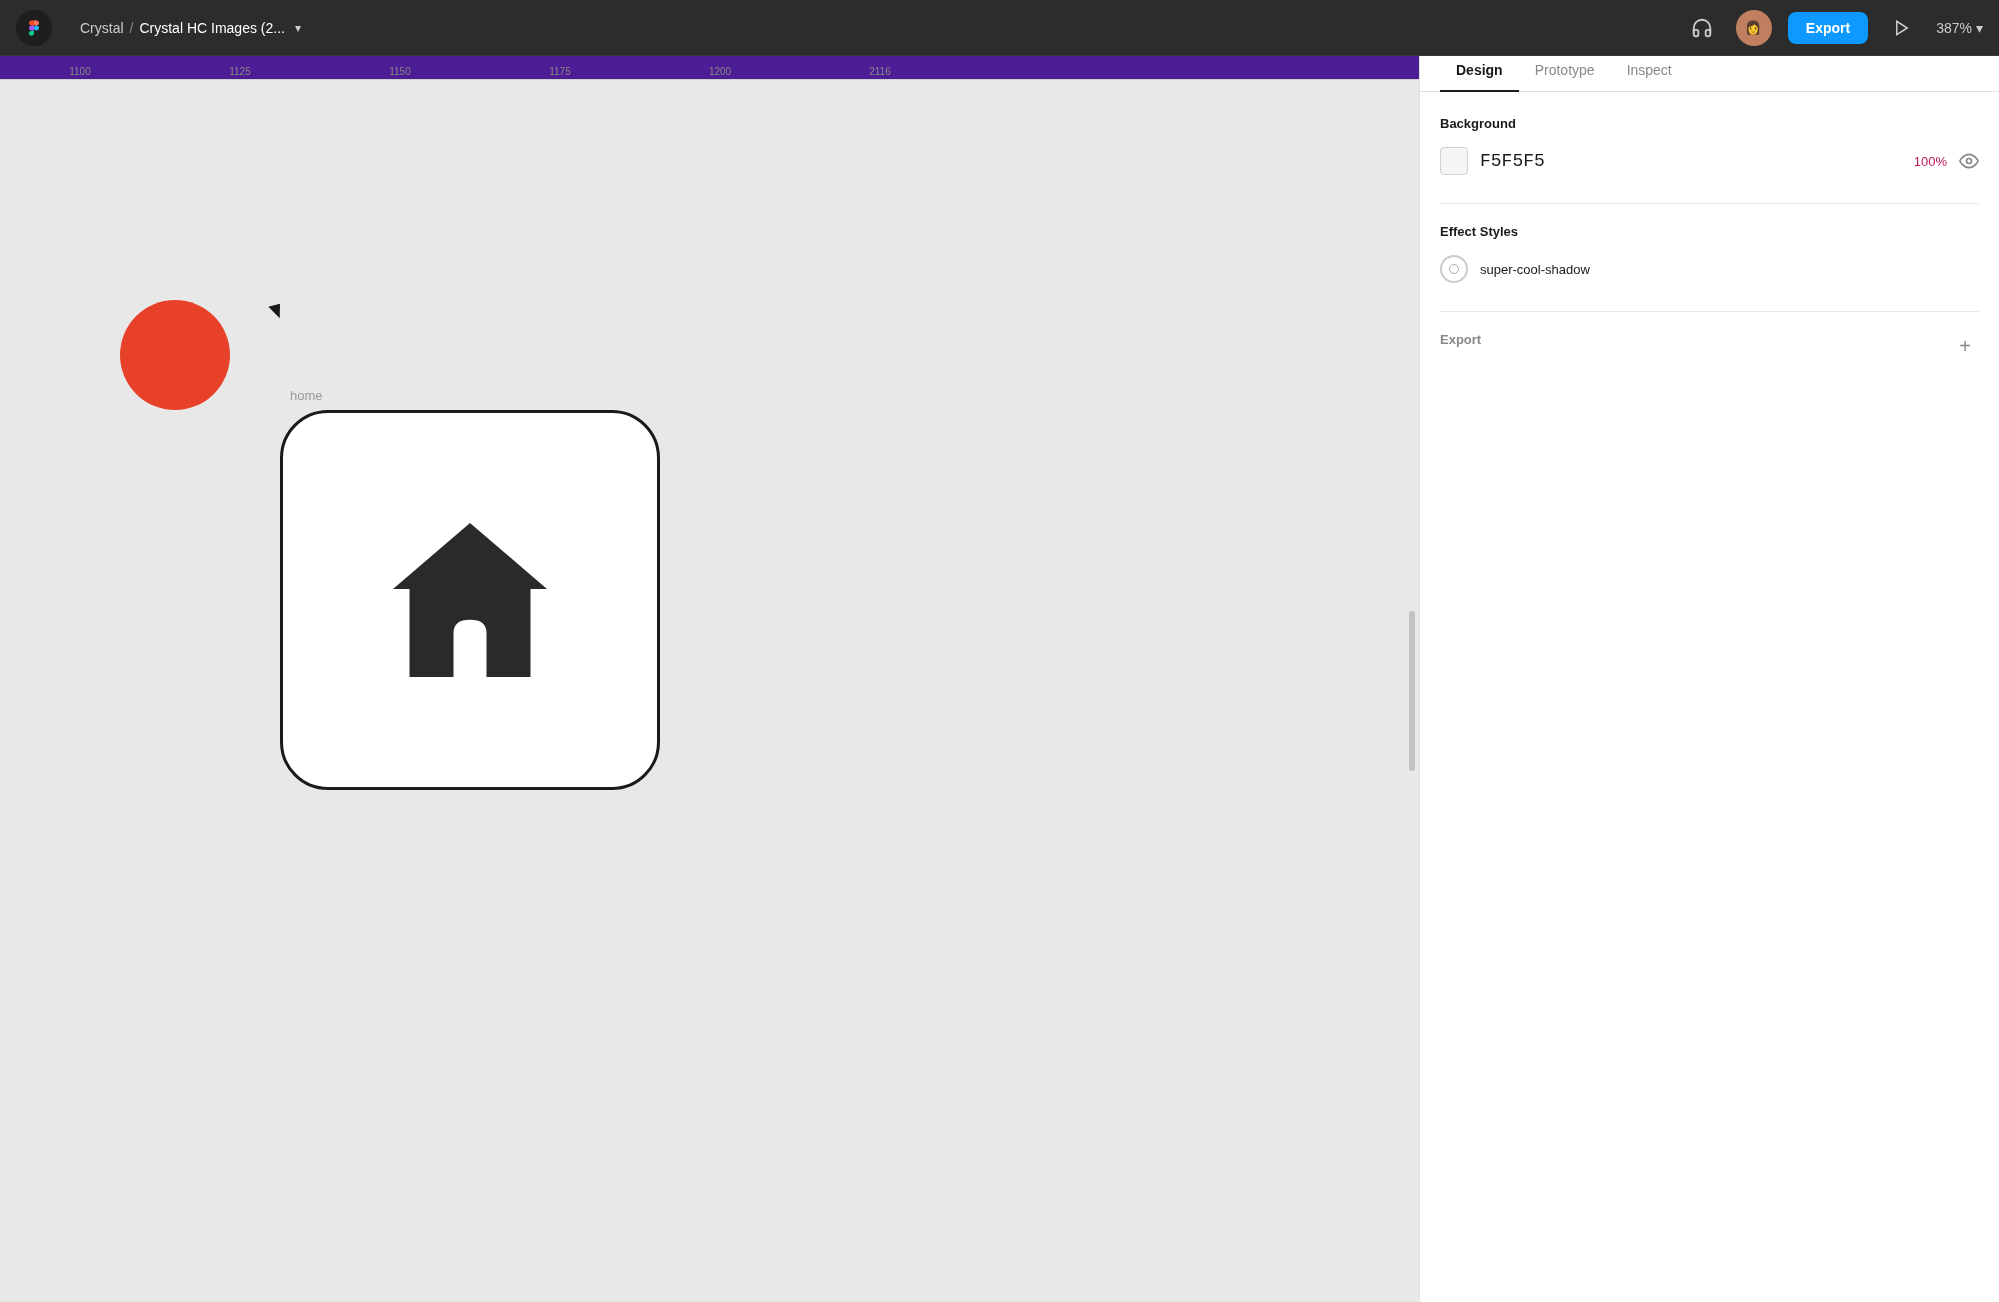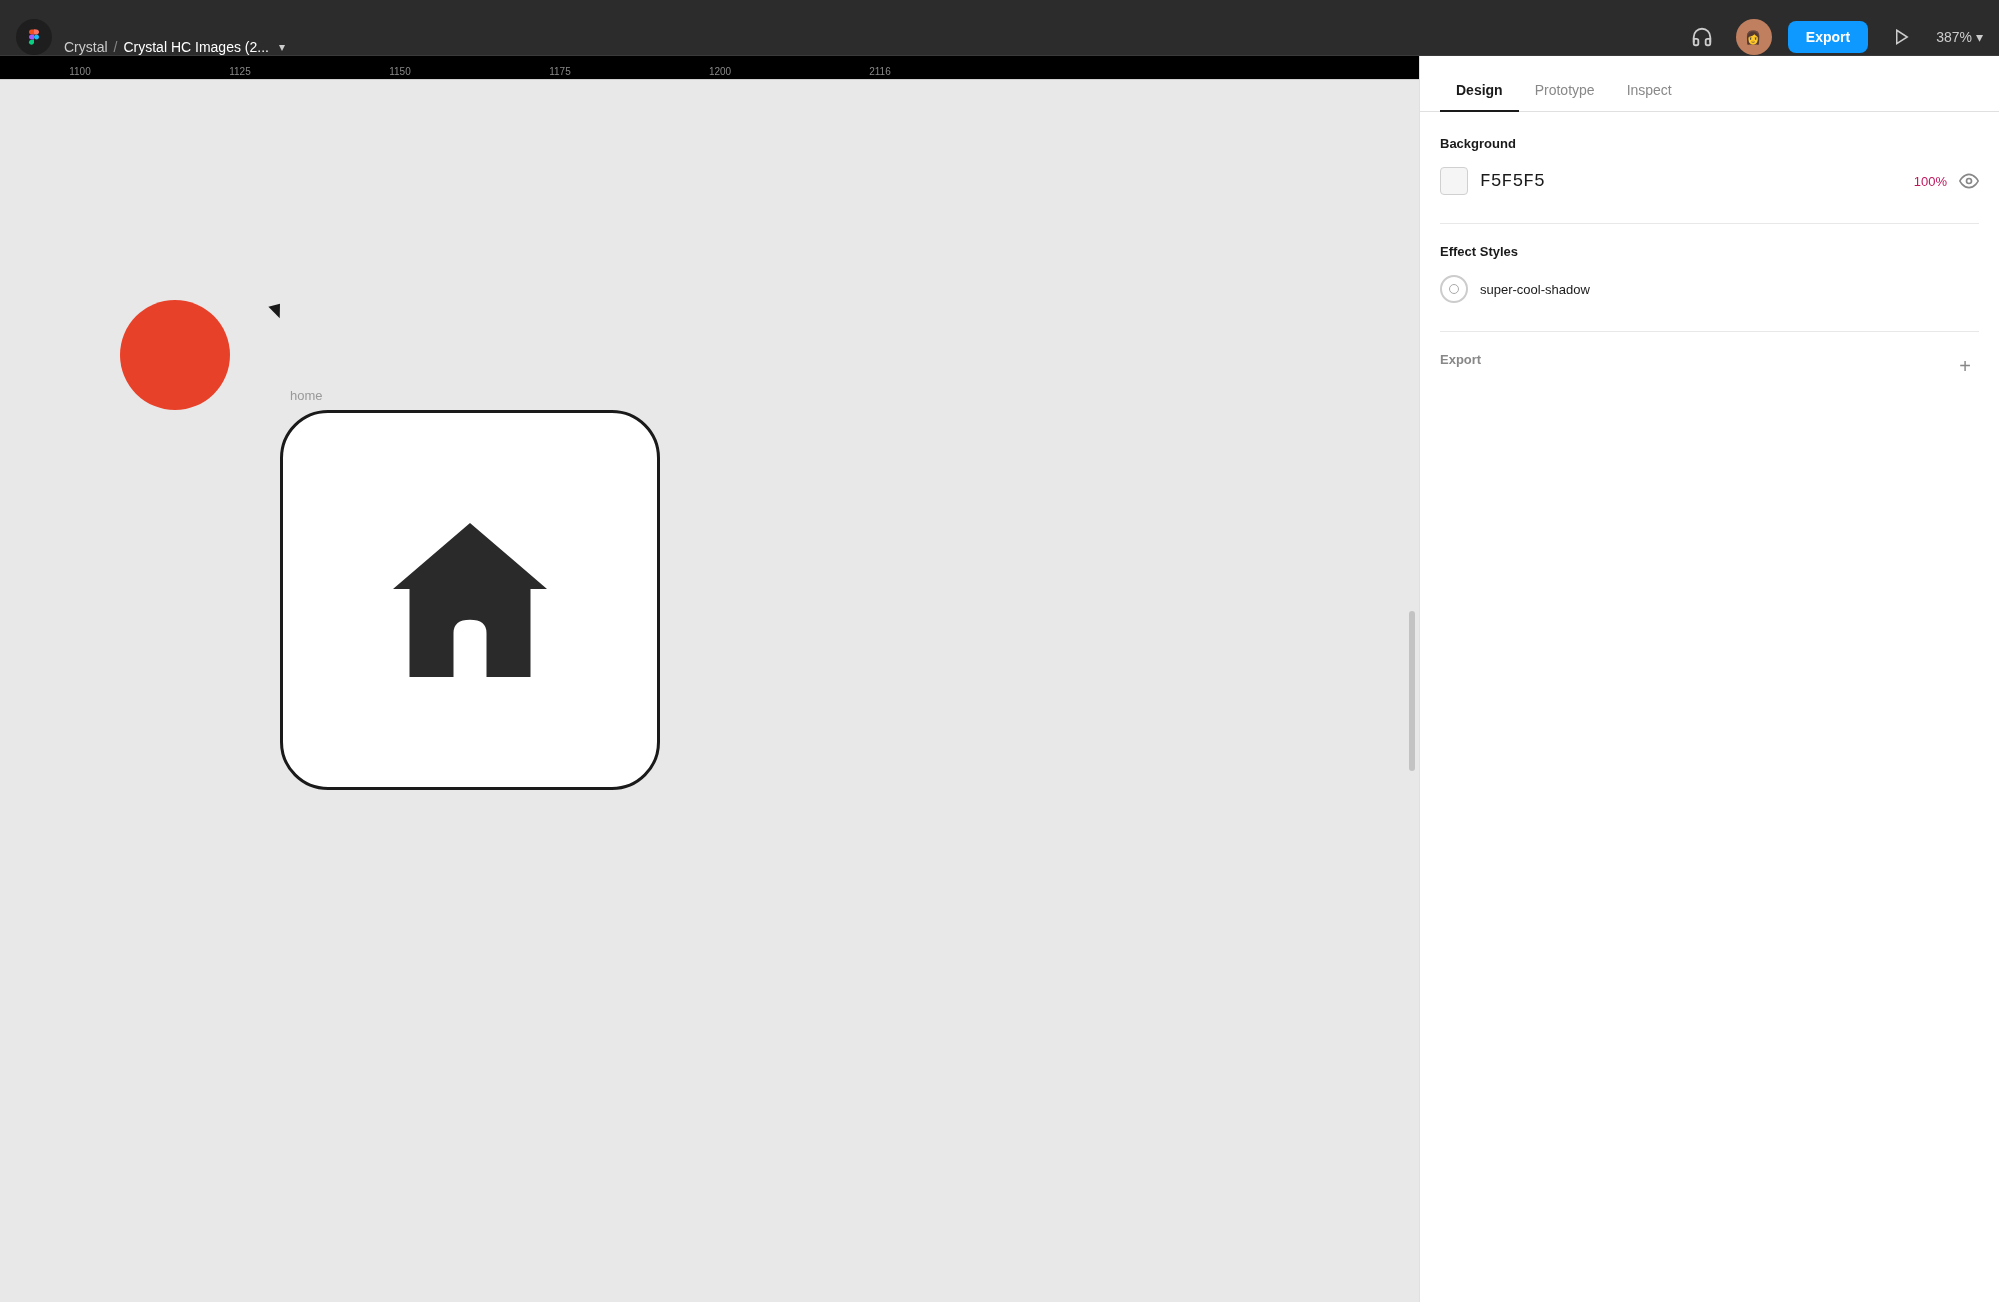"Crystal" .topbar { align-items: flex-end -> center; gap: 12px -> 28px }
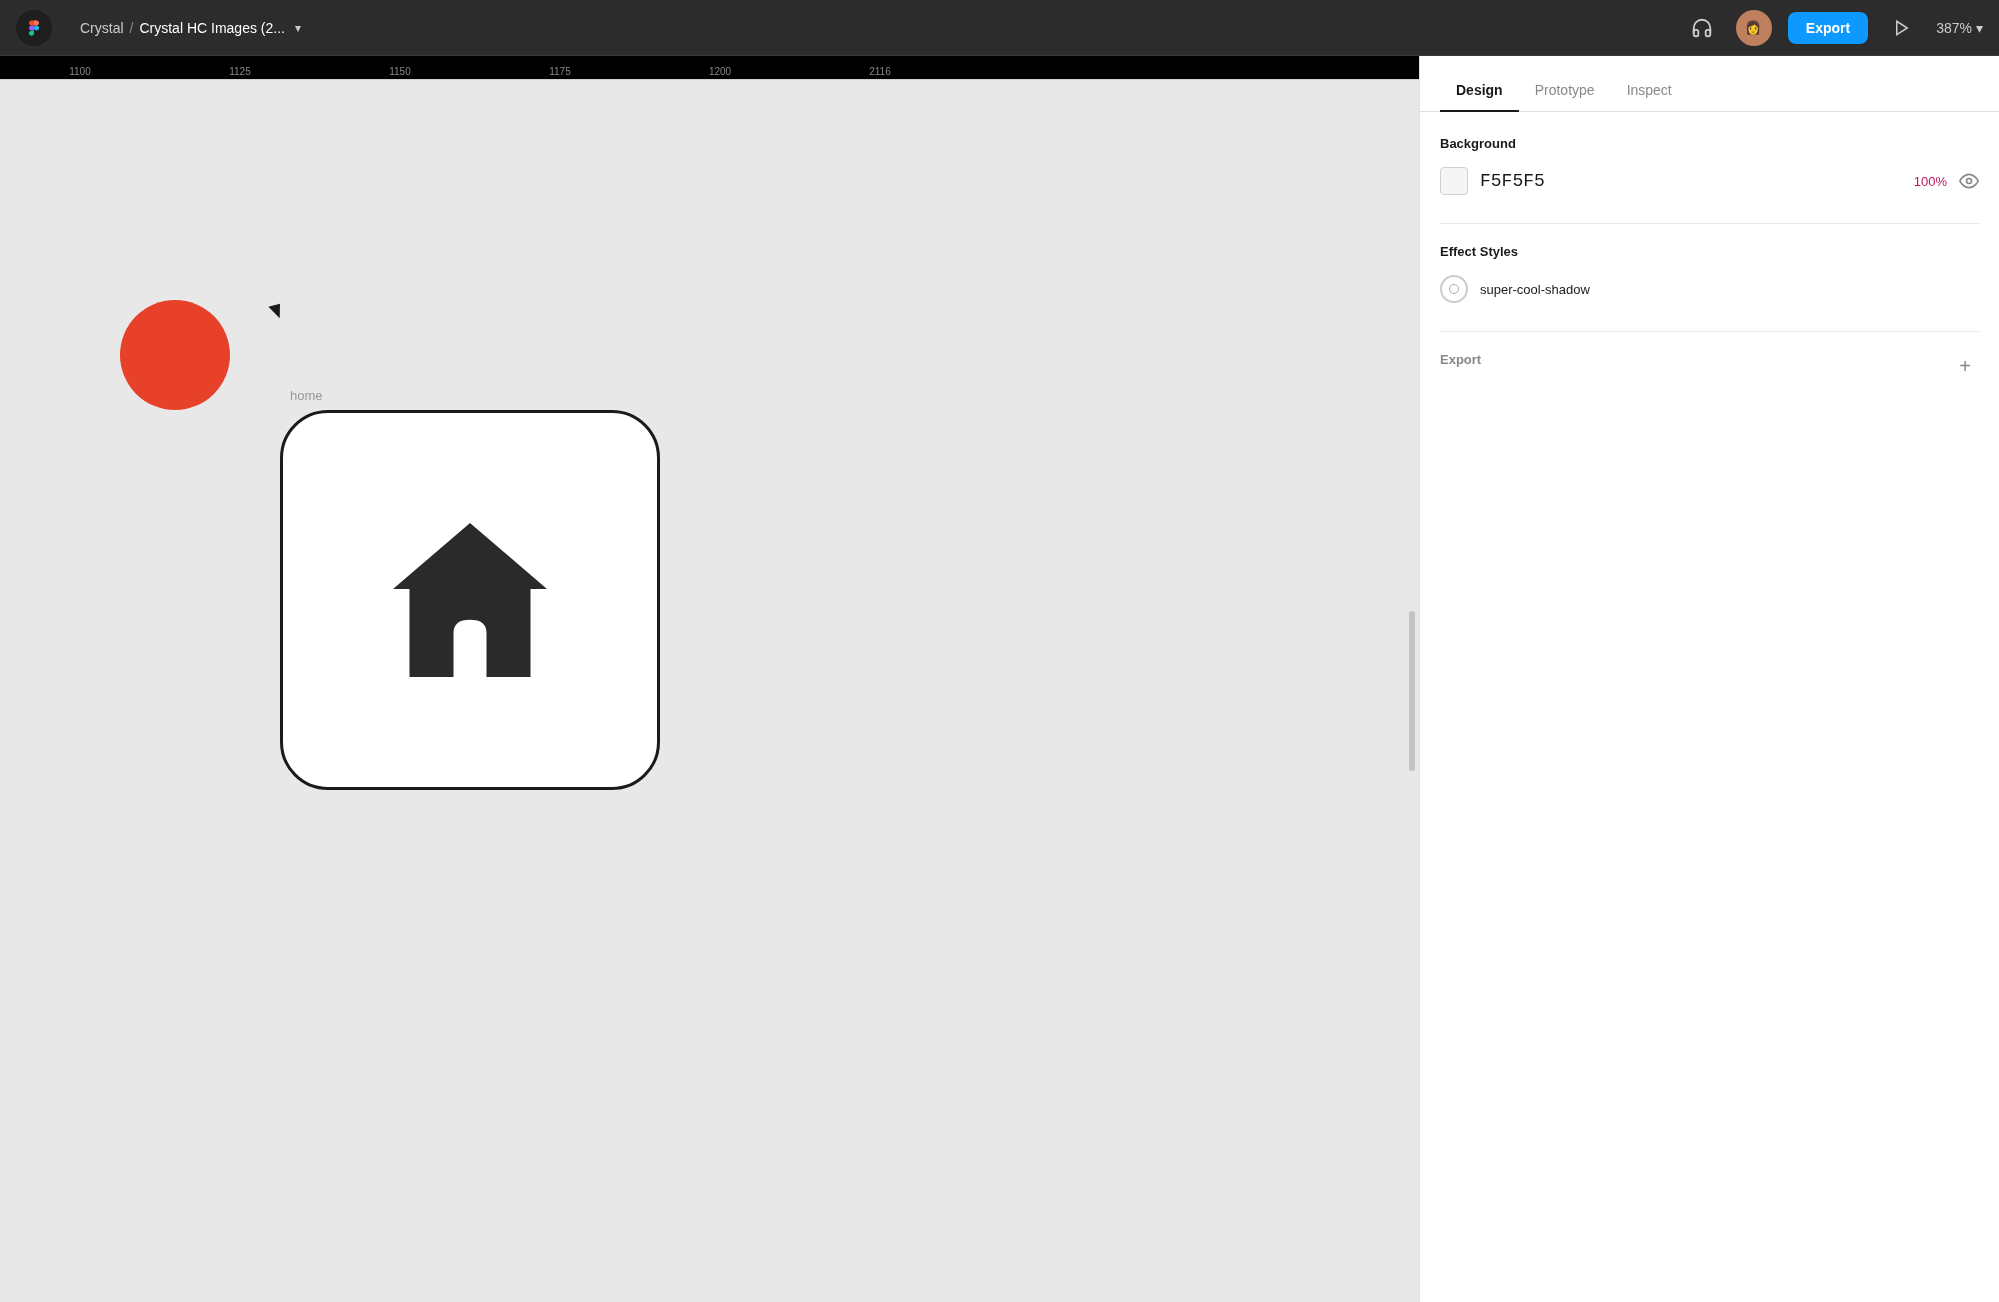"1100" .ruler-top { background: #000000 -> #4c1d95 }
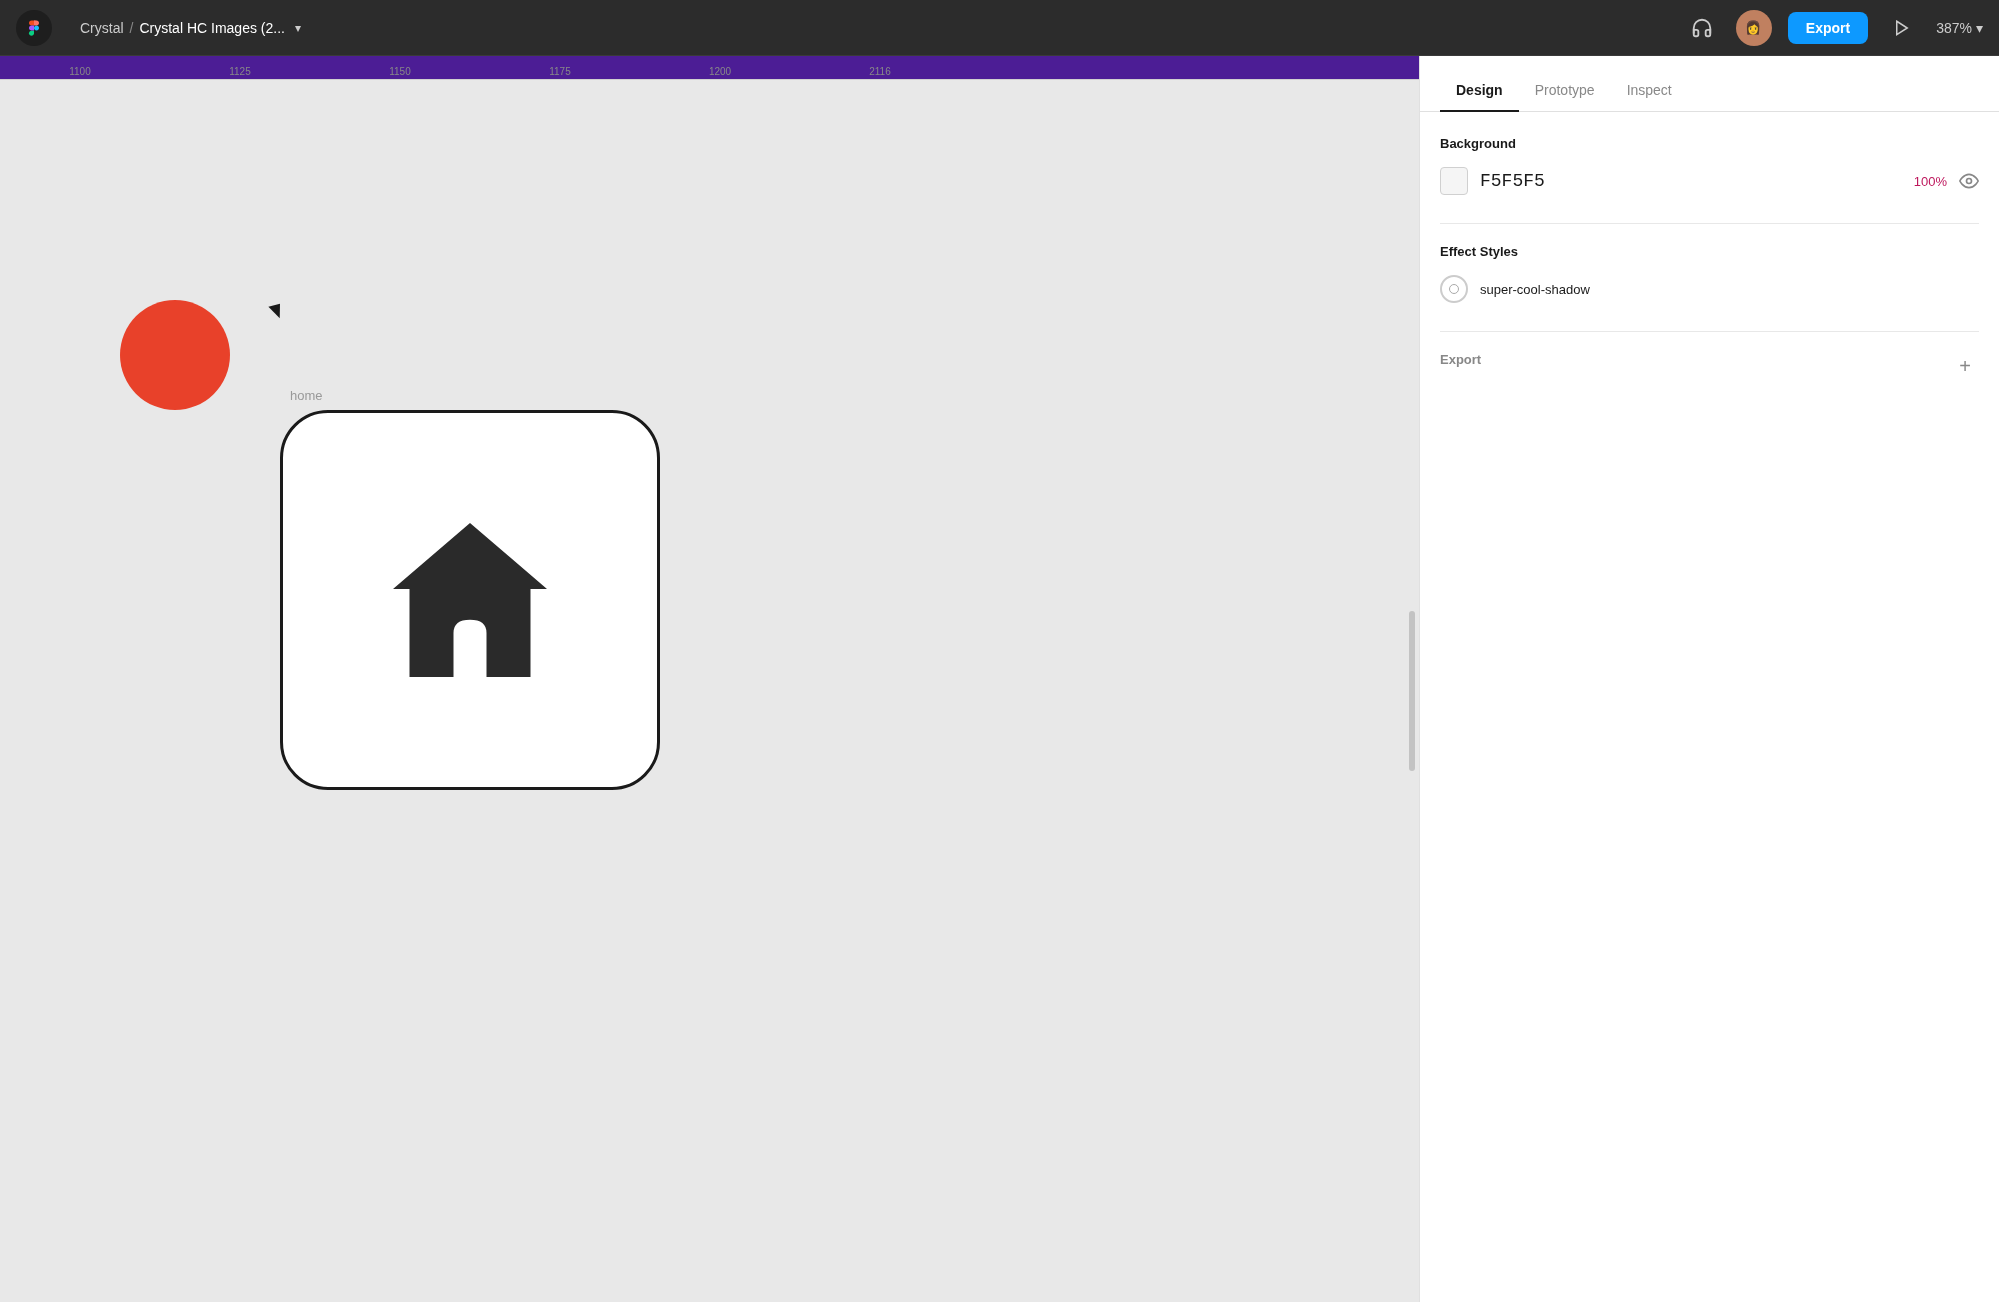"Design" .panel-tabs { height: 56px -> 36px }
